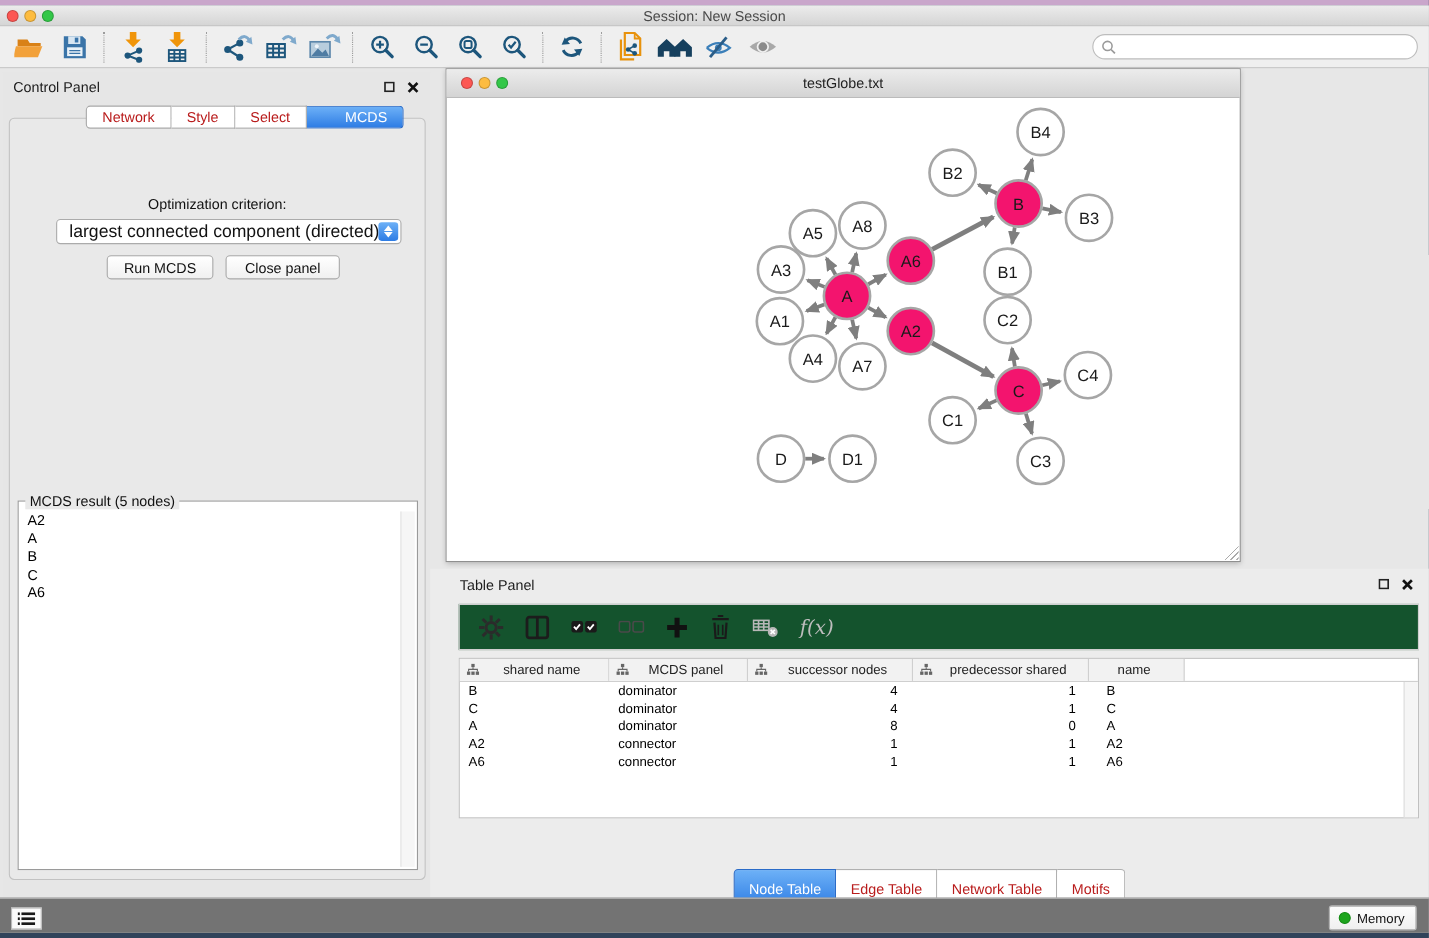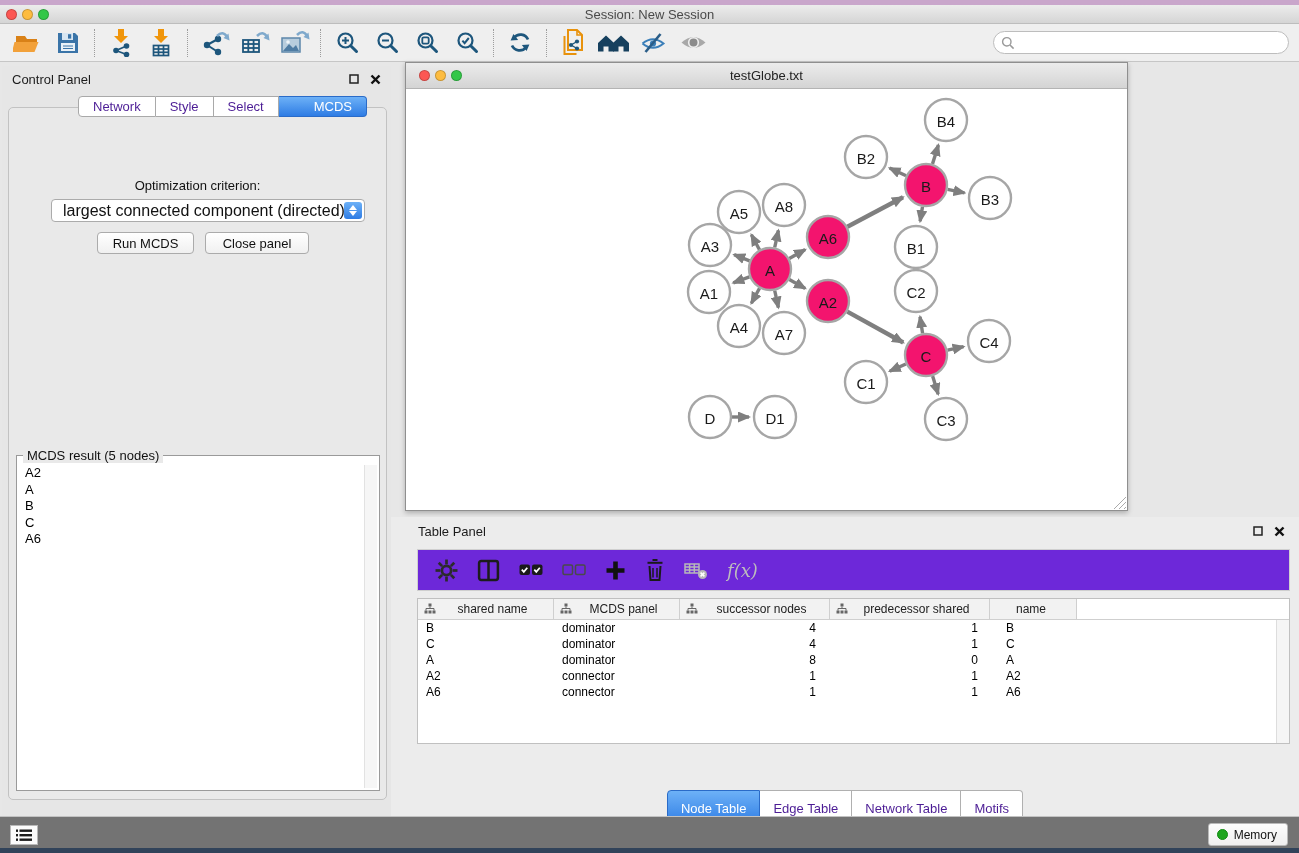"Network" .seg-tab { color: #4c1d95 -> #b91c1c }
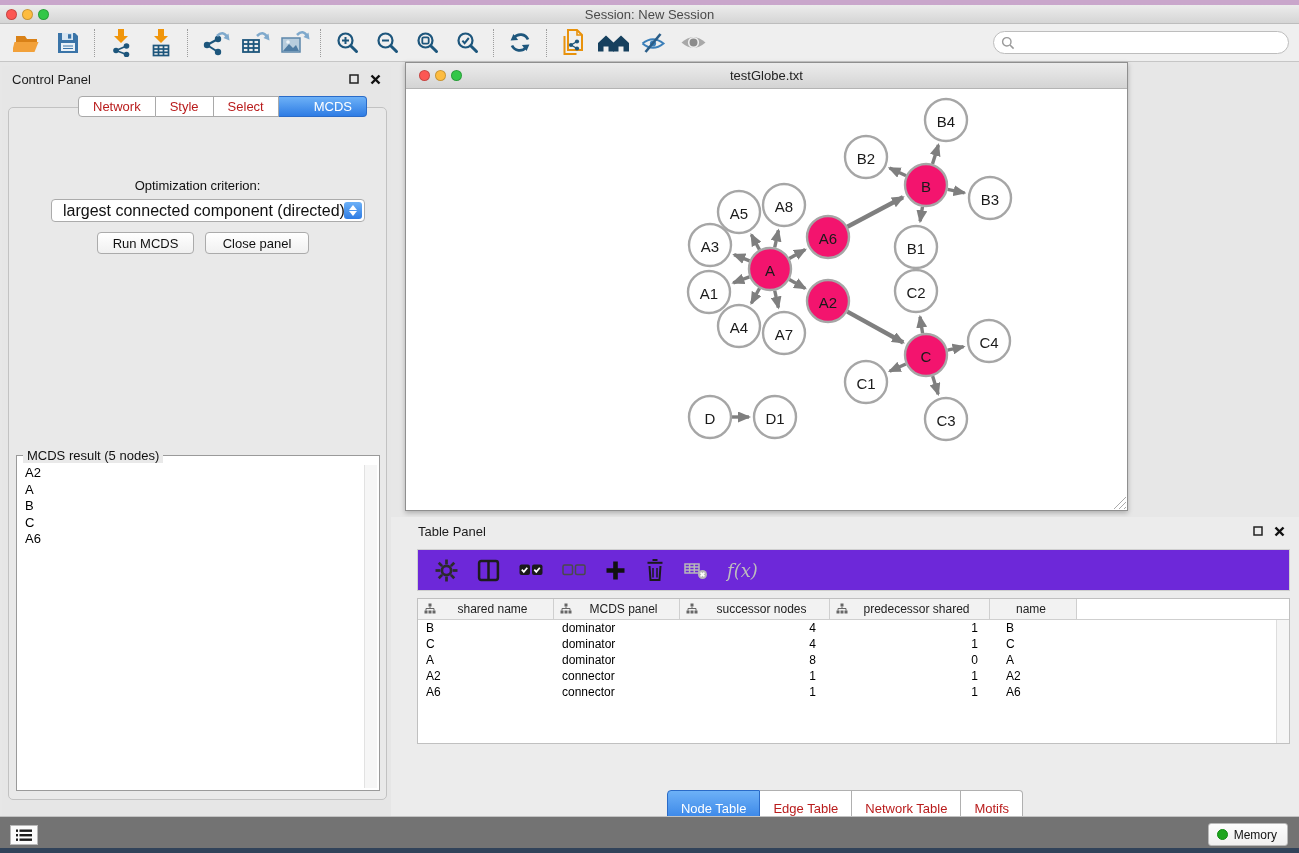"f(x)" #tp-toolbar { background: #6d28d9 -> #14532d }
